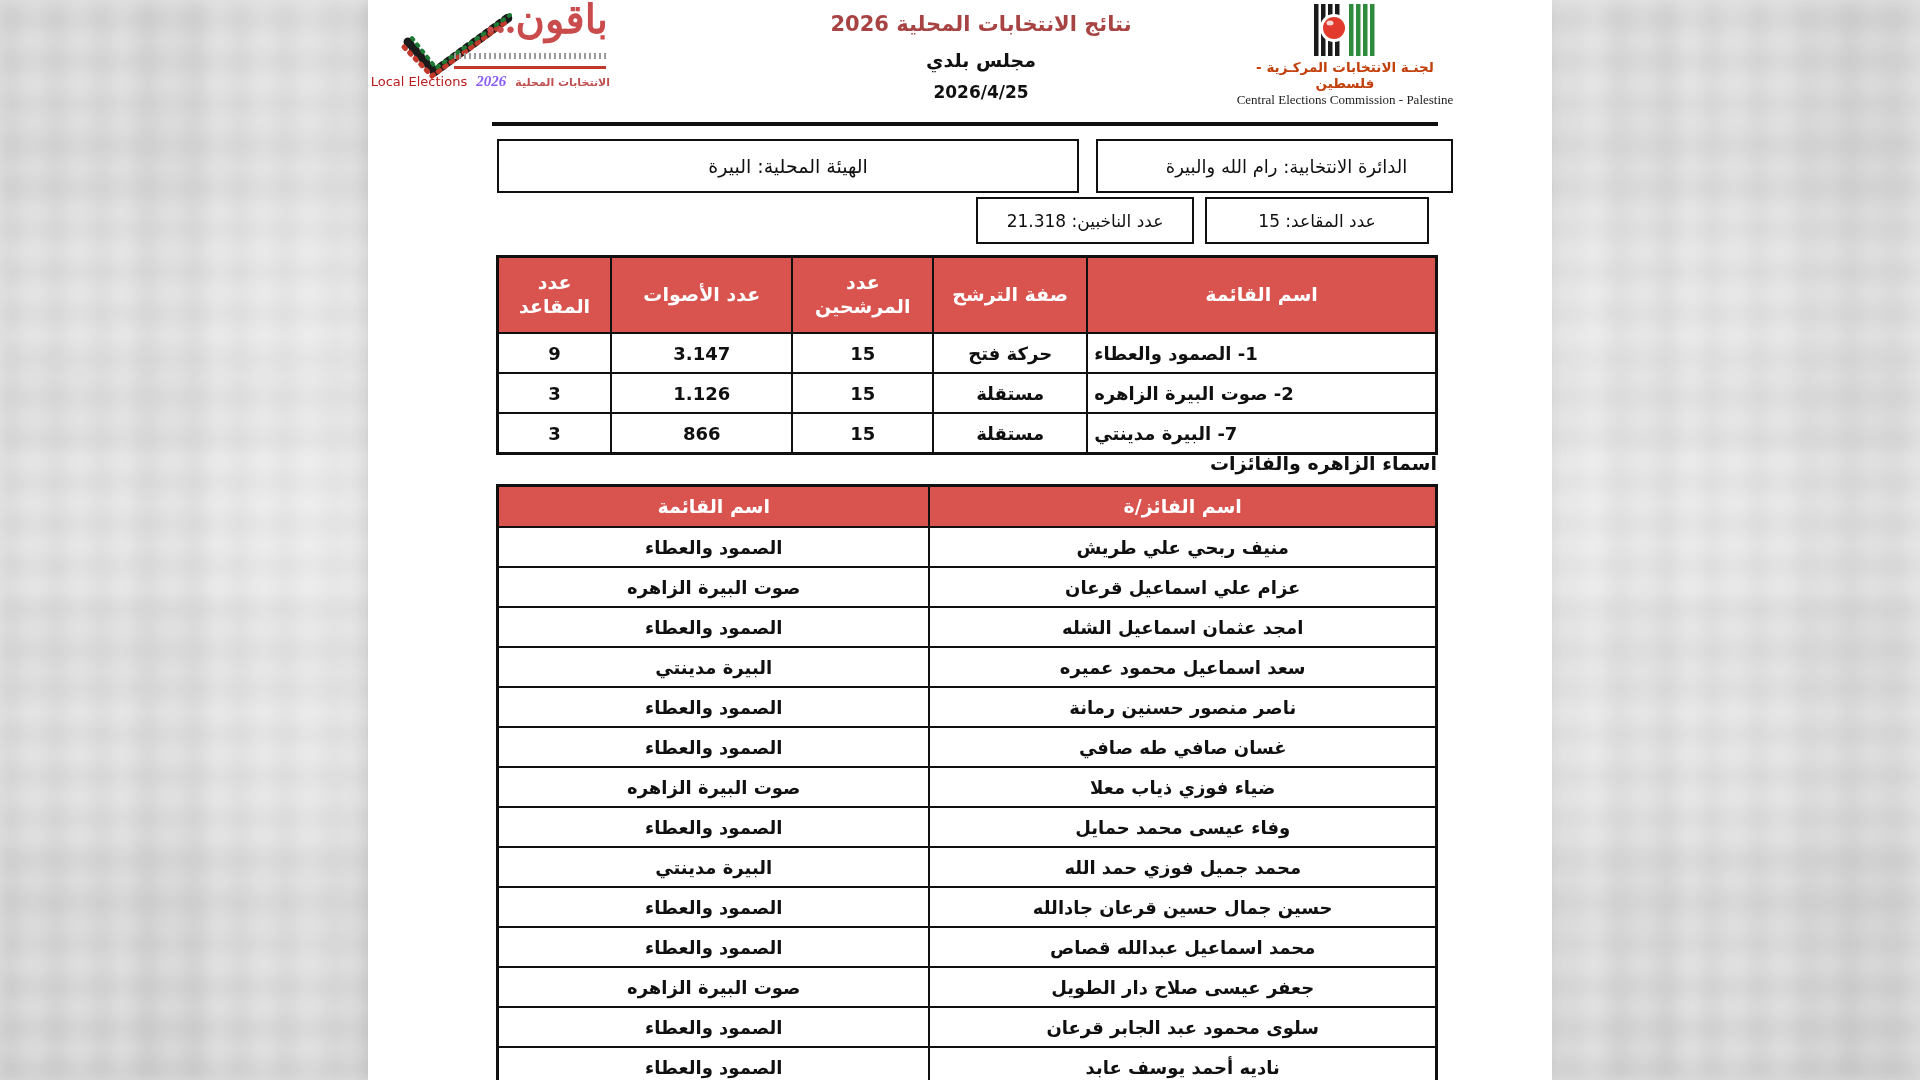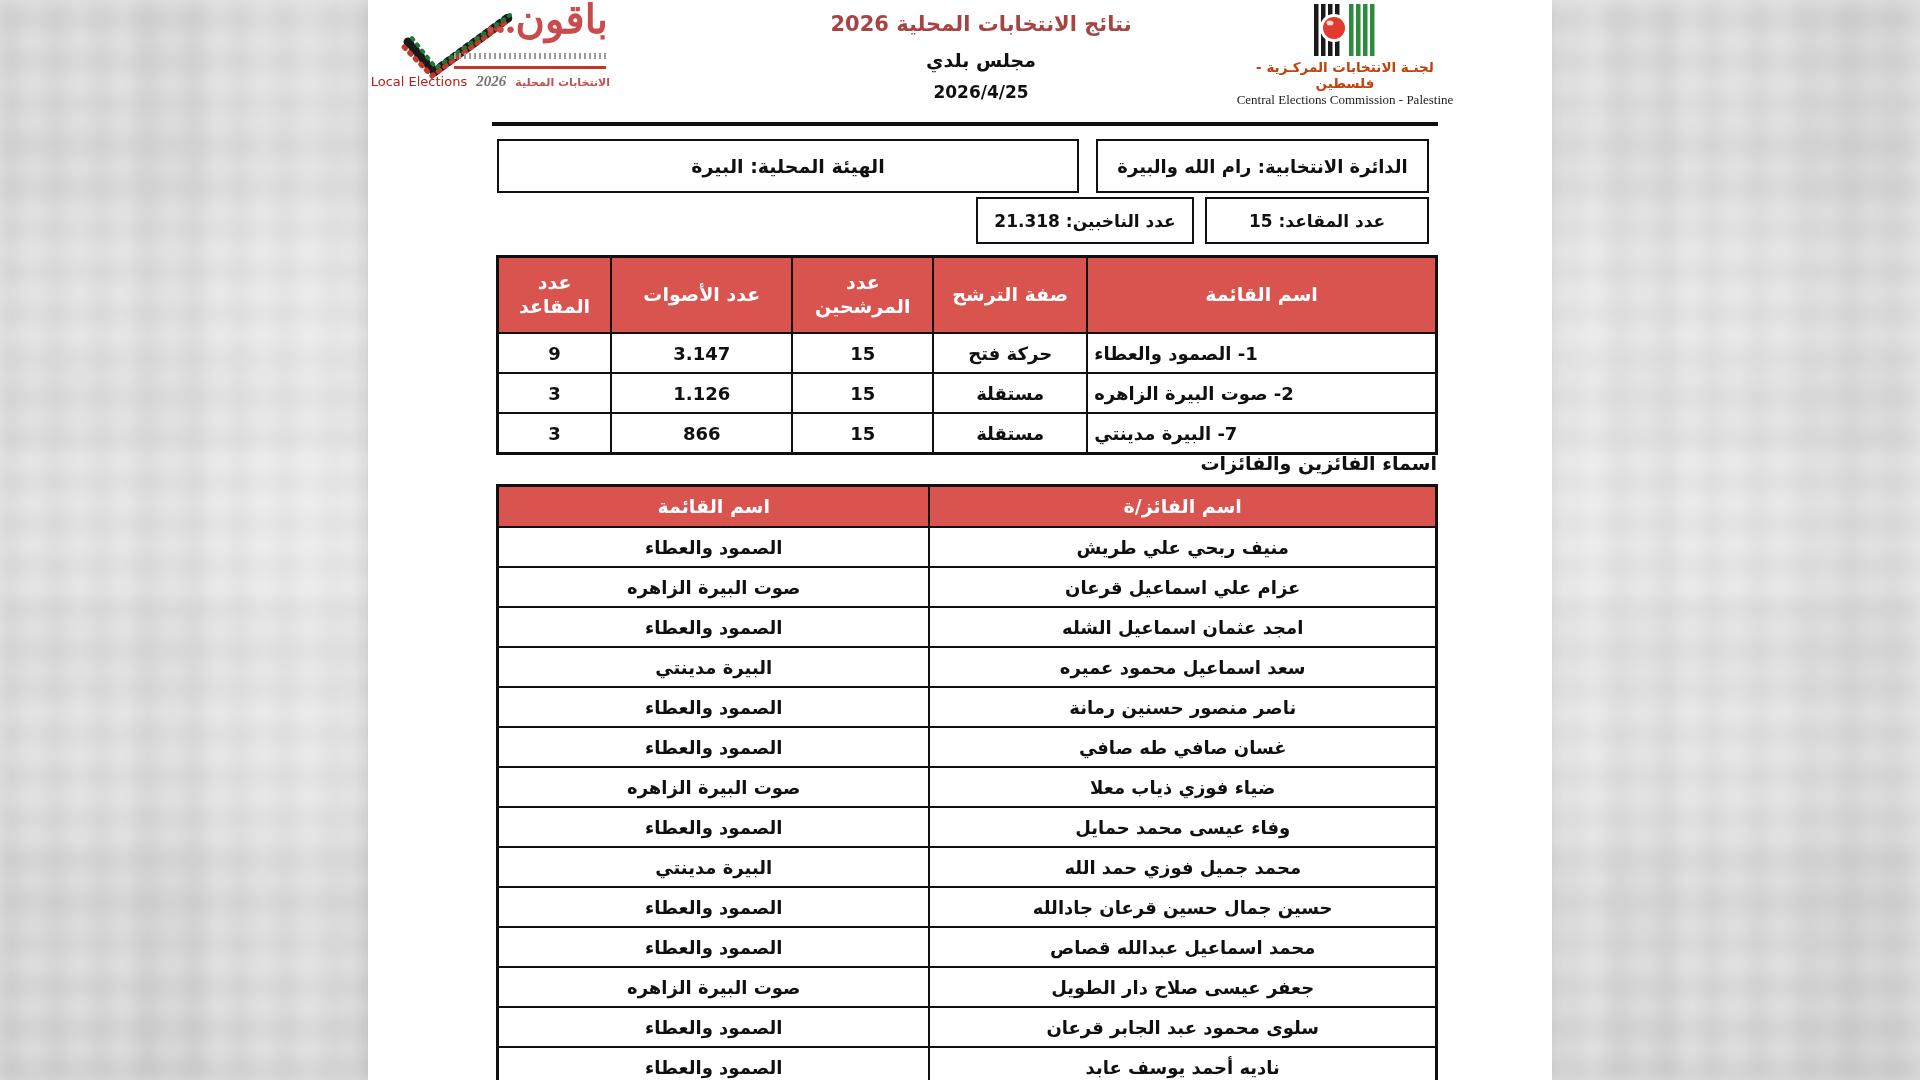"2026" .baqoon-sub .yr { color: #737373 -> #8b5cf6 }
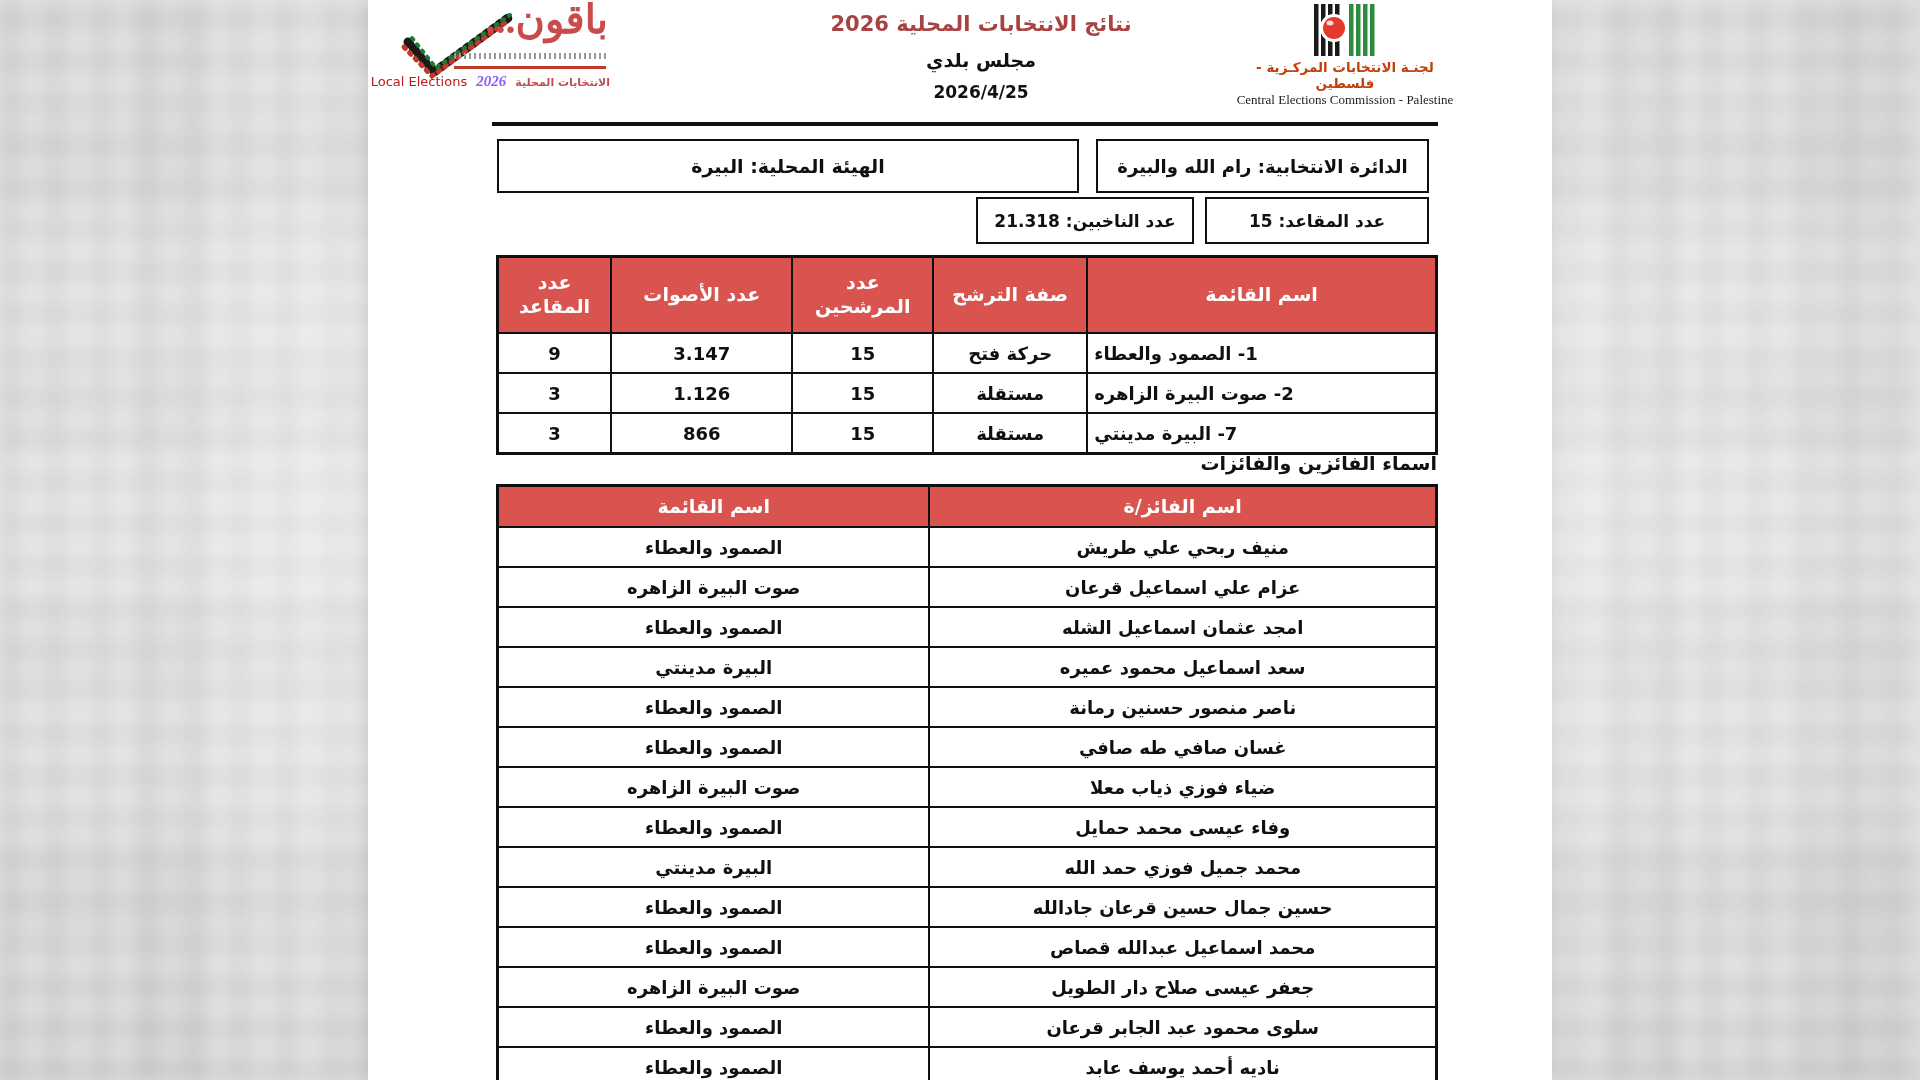"الهيئة المحلية: البيرة" .box { font-weight: bold -> normal }
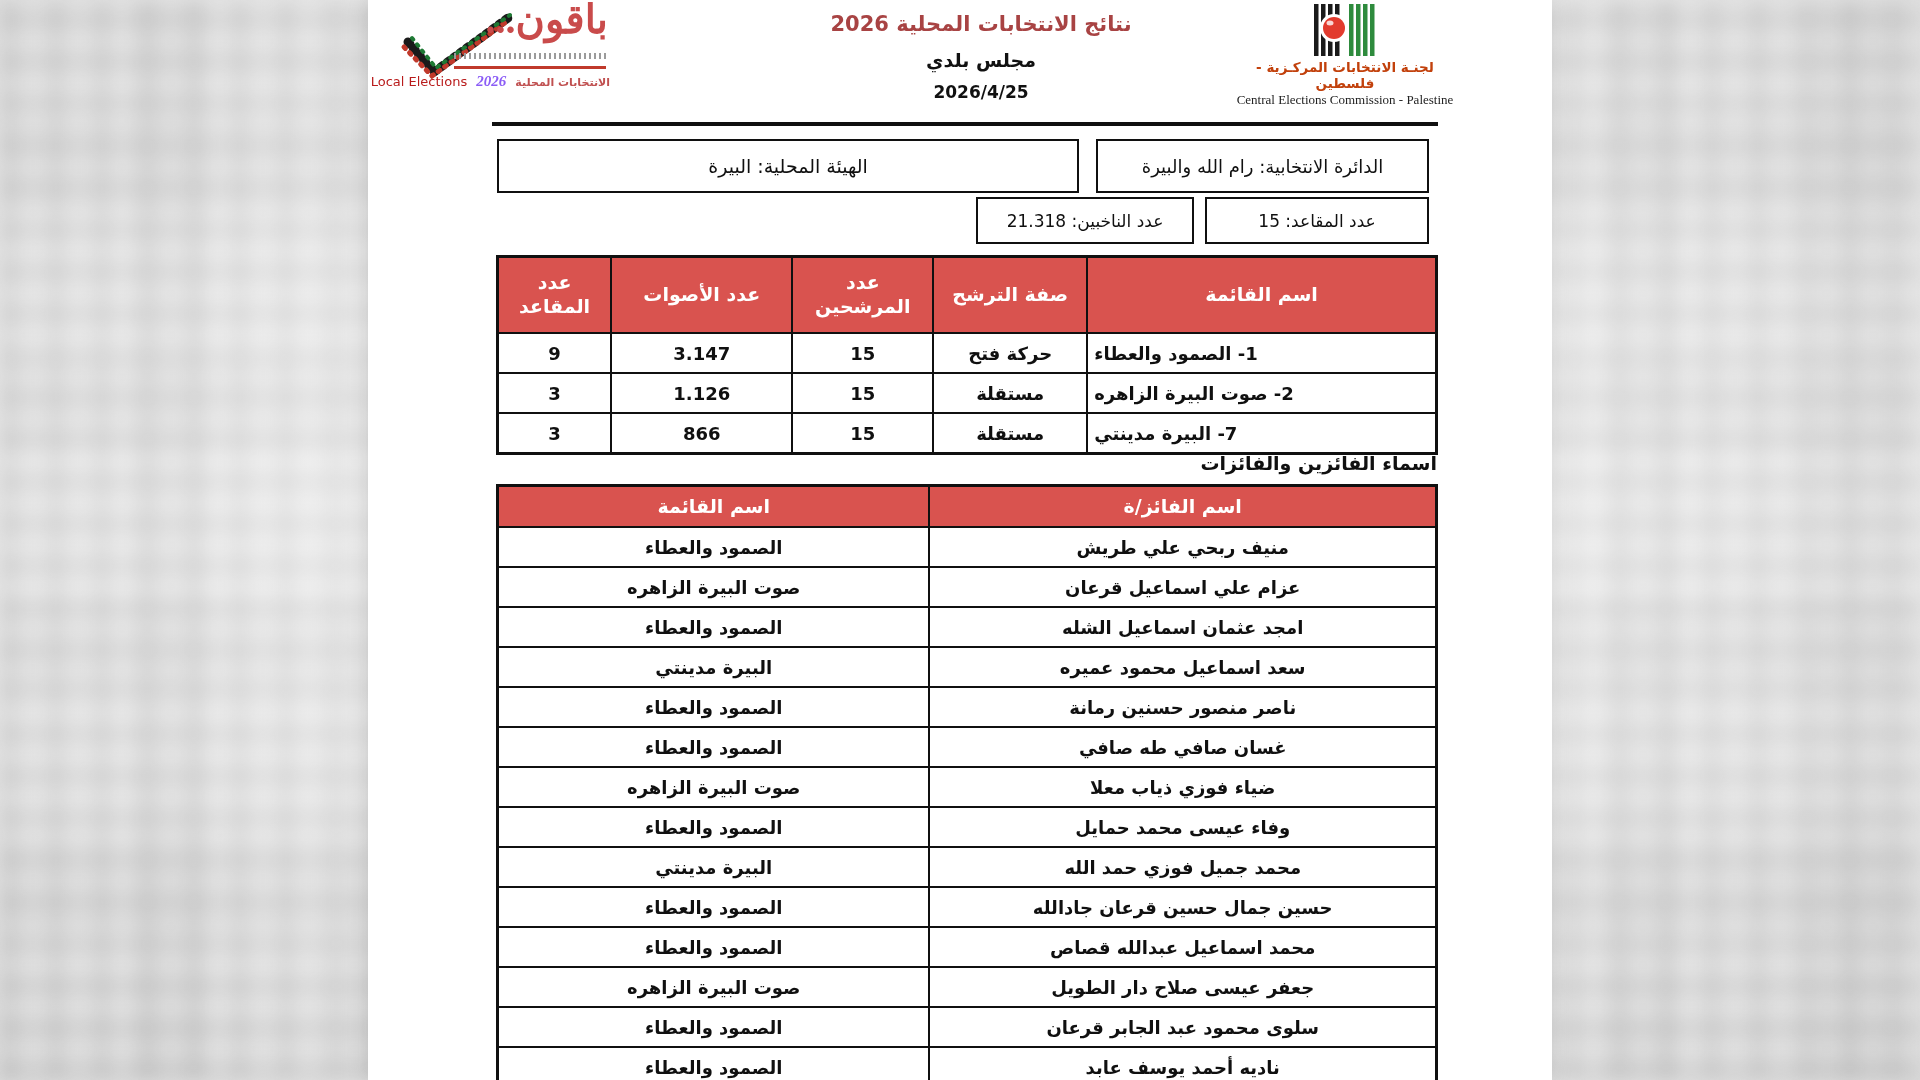"الدائرة الانتخابية: رام الله والبيرة" .box-district { padding-left: none -> 24px }
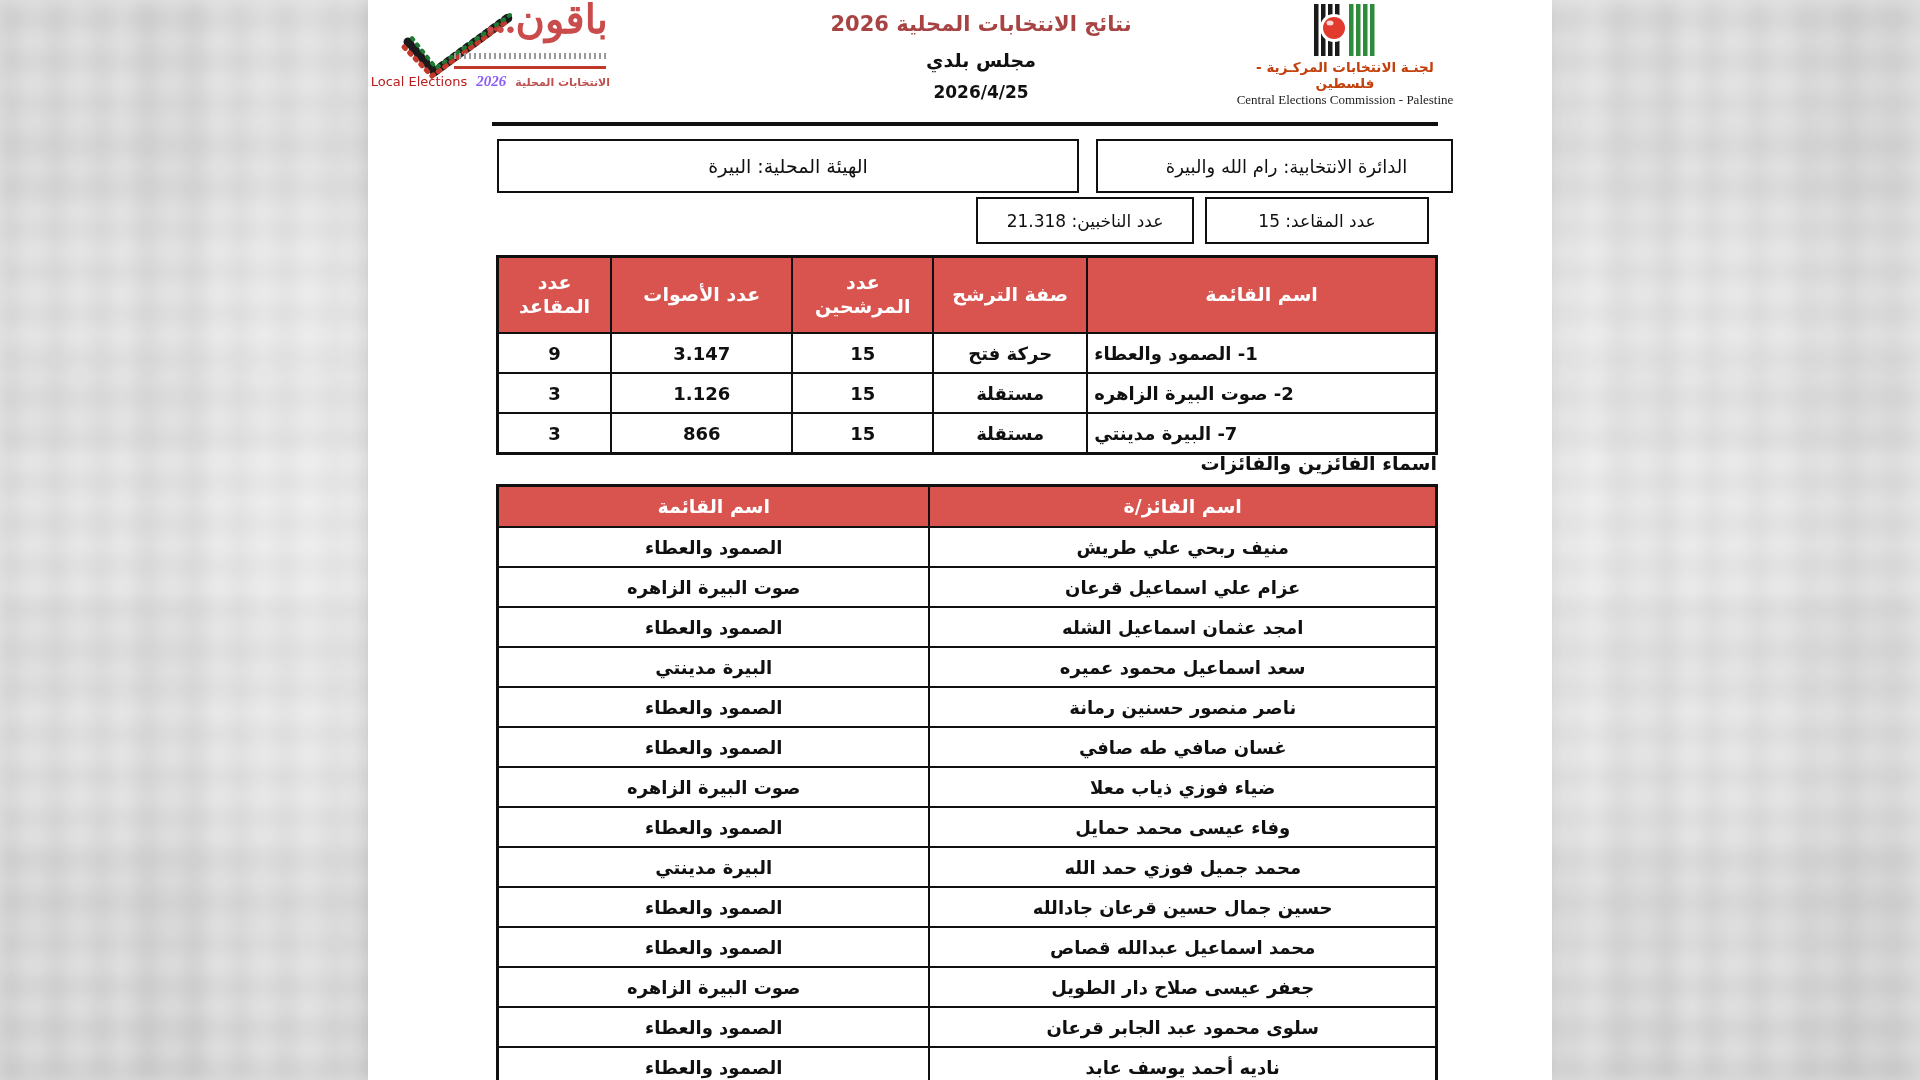"اسماء الفائزين والفائزات" div.winners-heading { text: الفائزين -> الزاهره }
